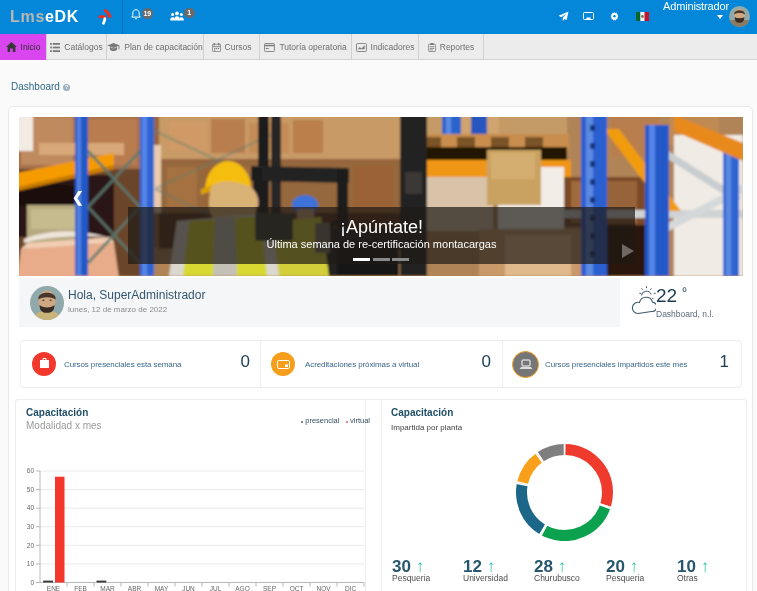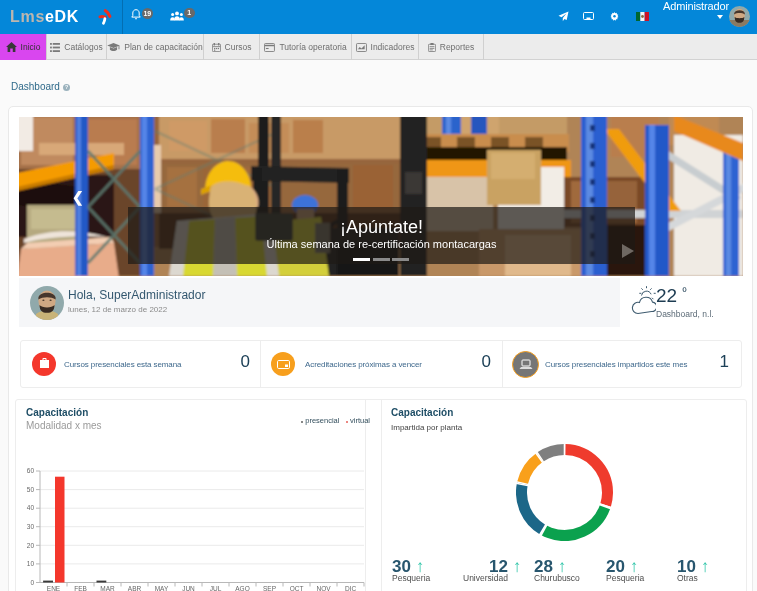"Acreditaciones próximas a vencer" div.slabel { text: vencer -> virtual }
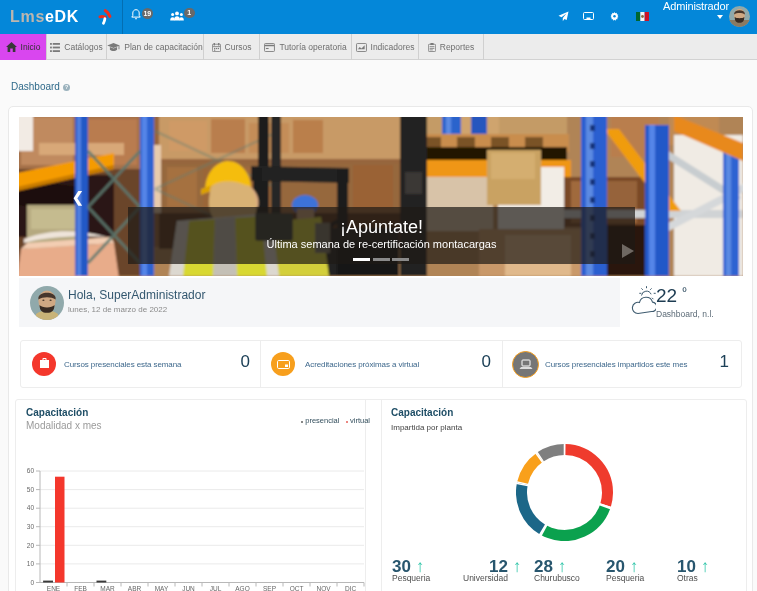"12 ↑" div.pstat { left: 489px -> 463px }
